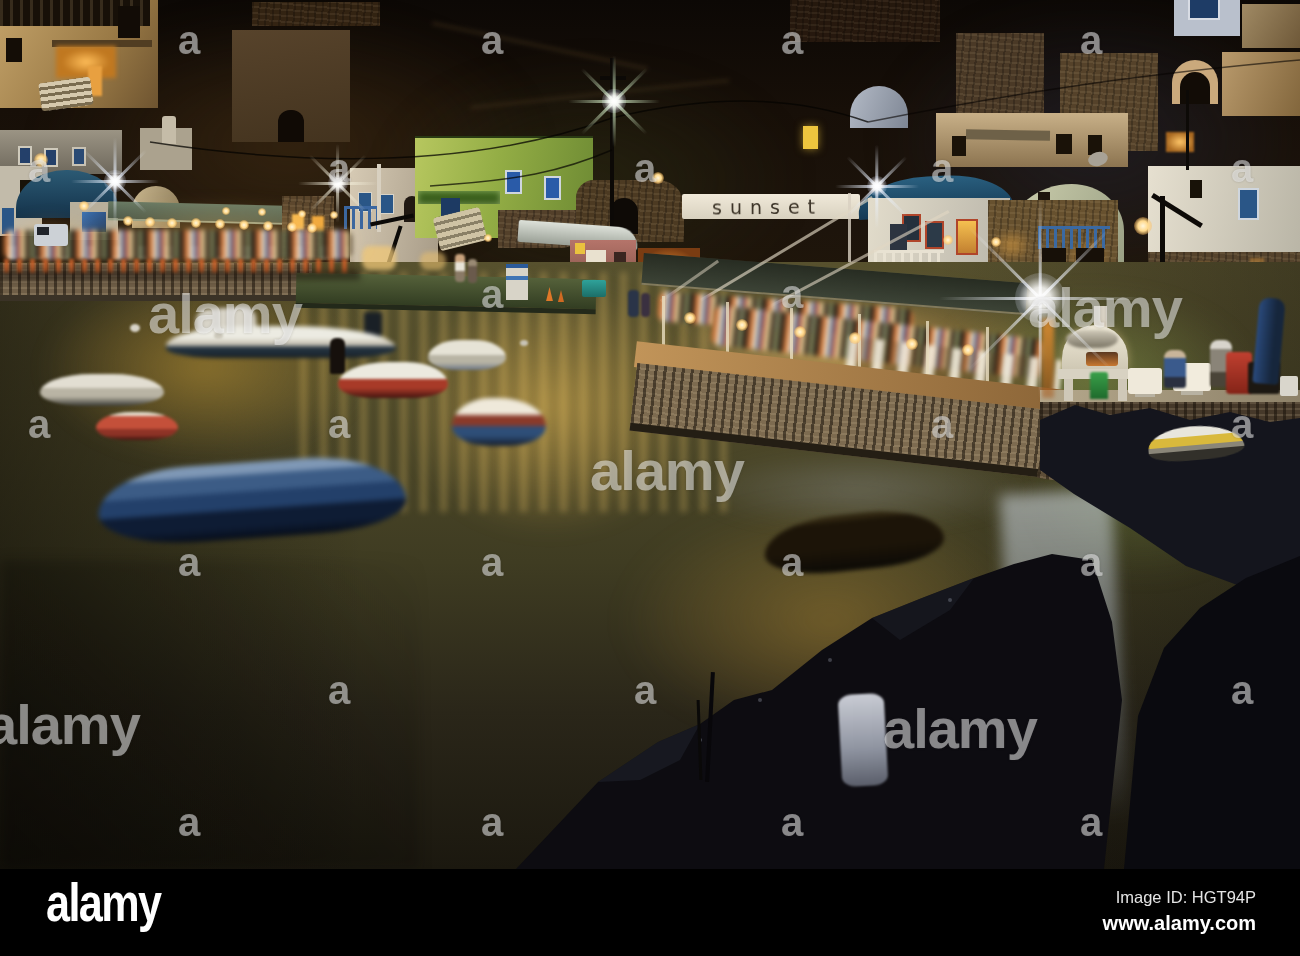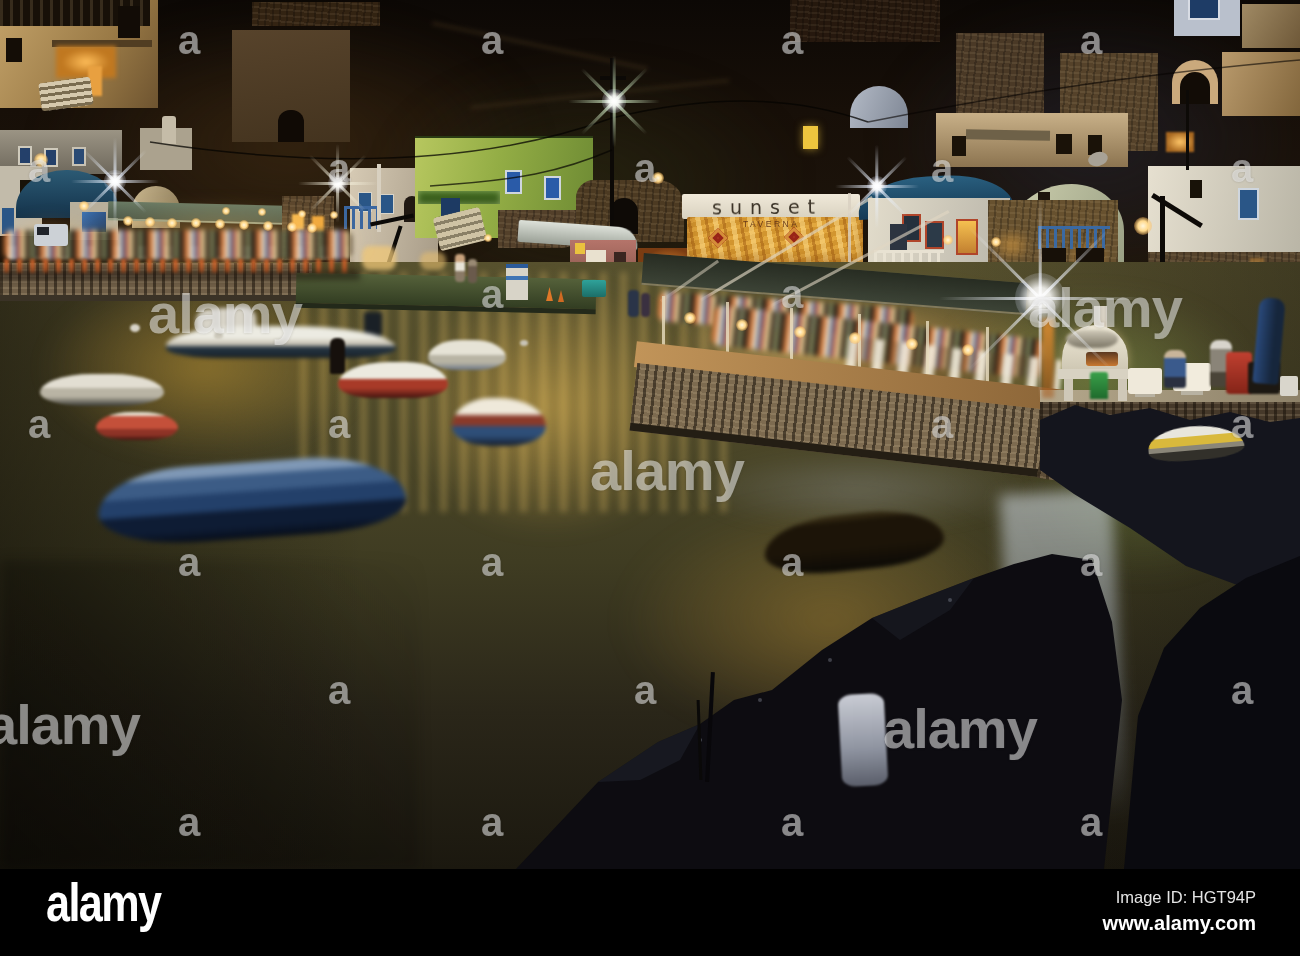"TAVERNA" div.b { html: <div> <span>TAVERNA</span> <span></span> <span></span> </div> -> none }
